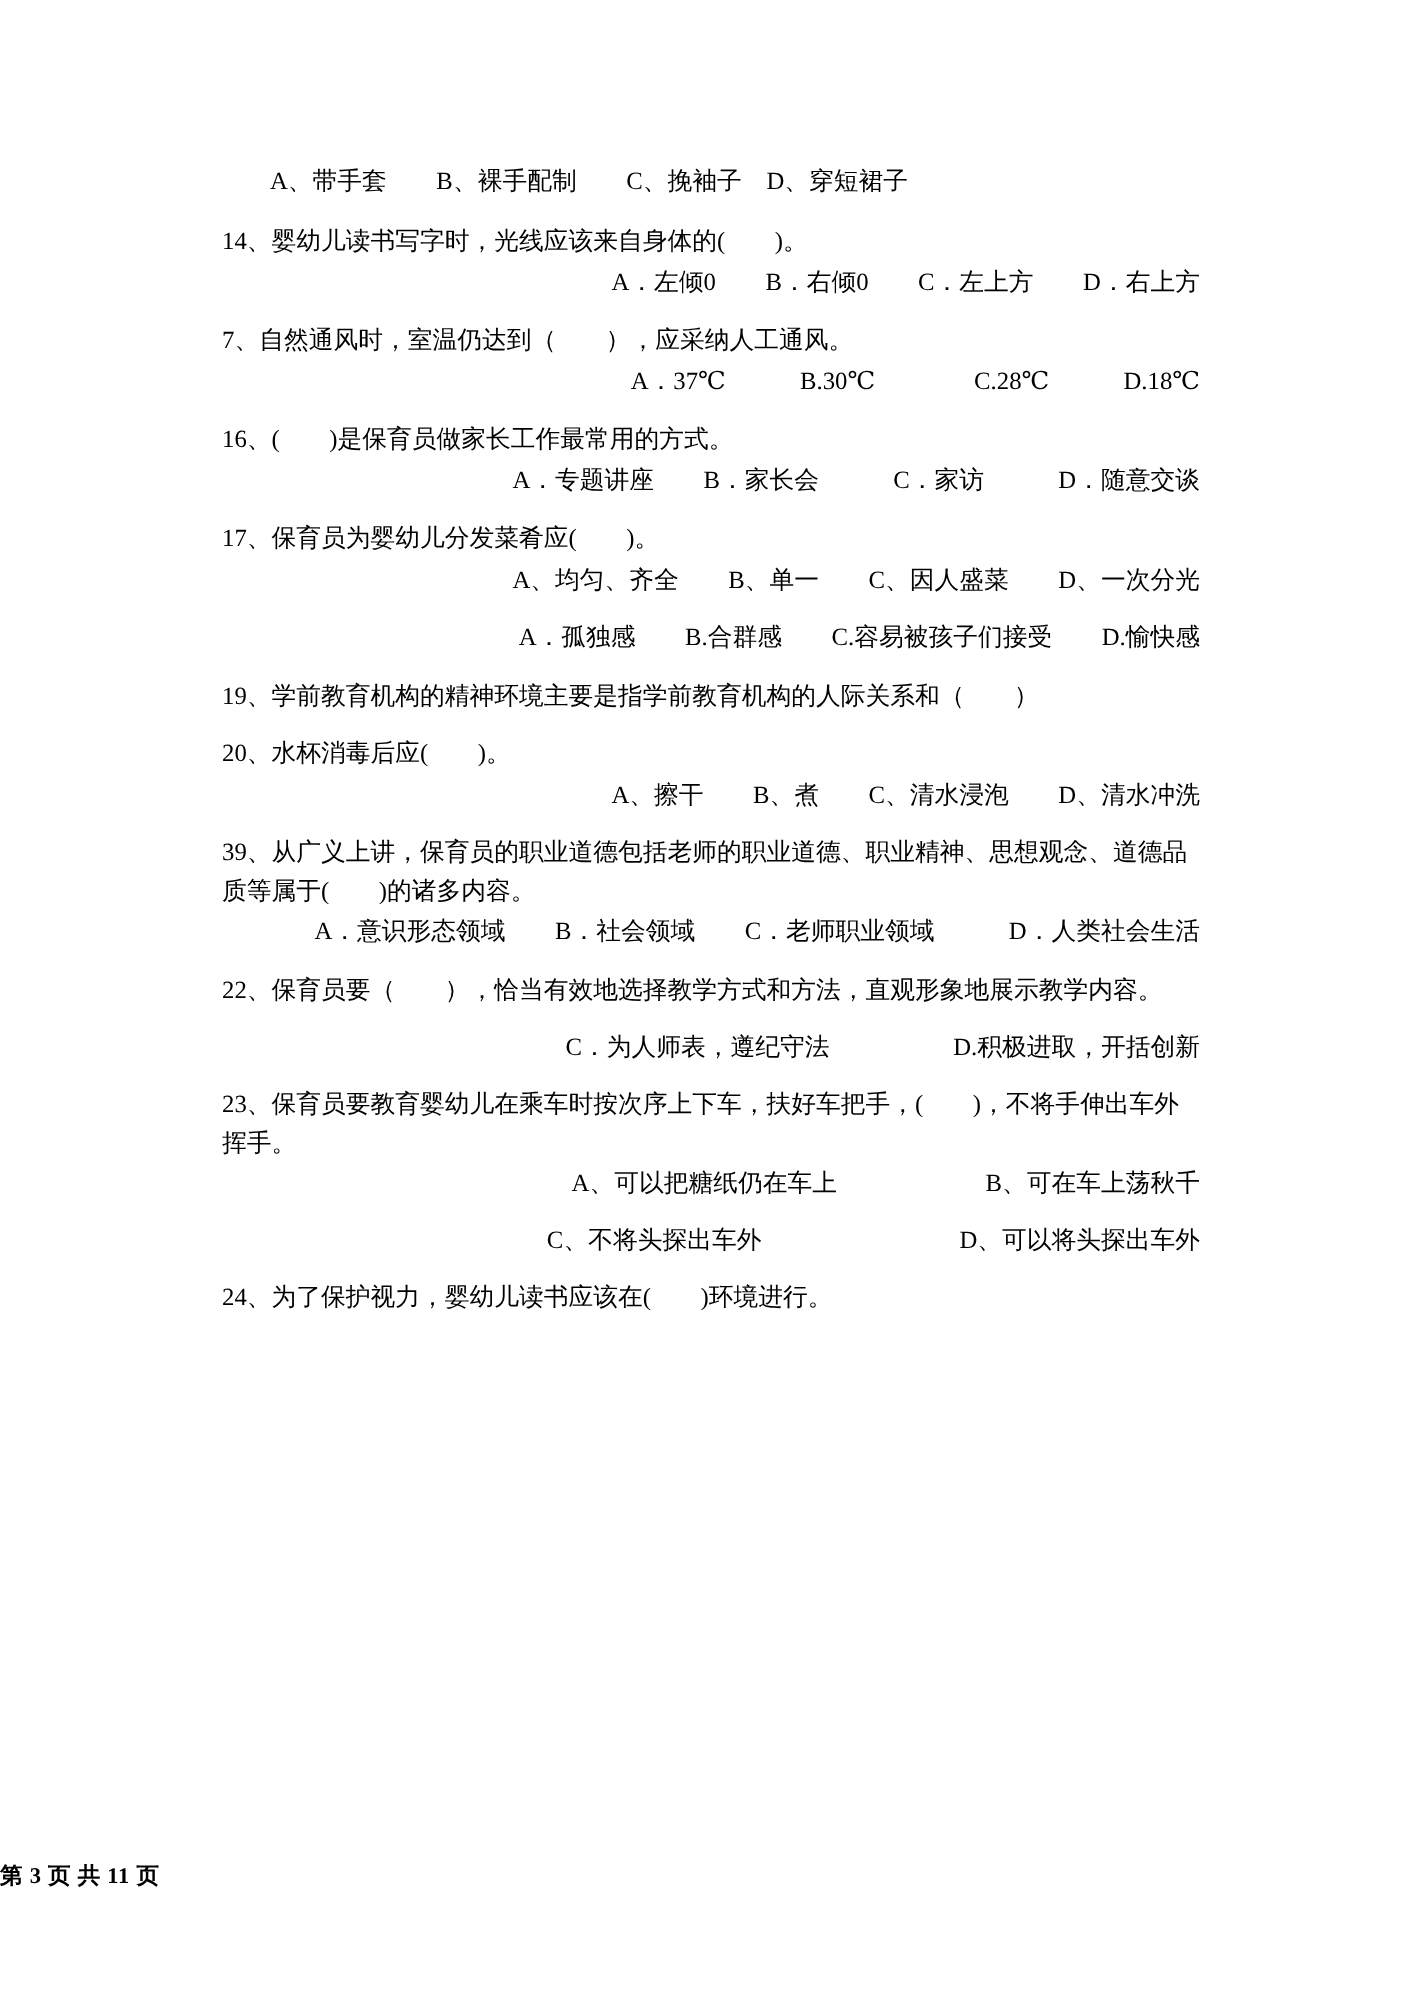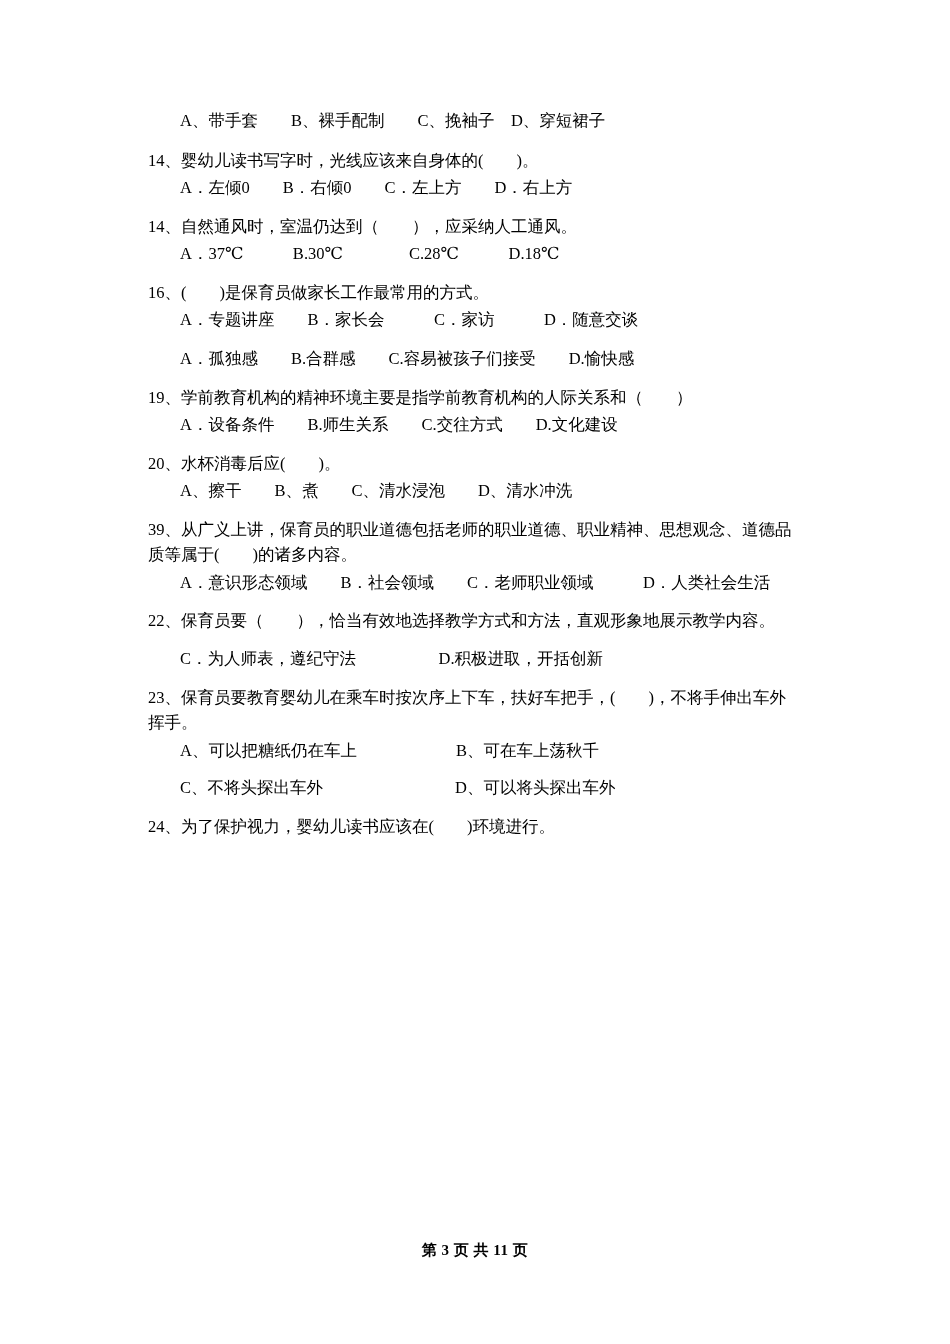"A．左倾0 B．右倾0 C．左上方 D．右上方" .opt-row { text-align: none -> right }
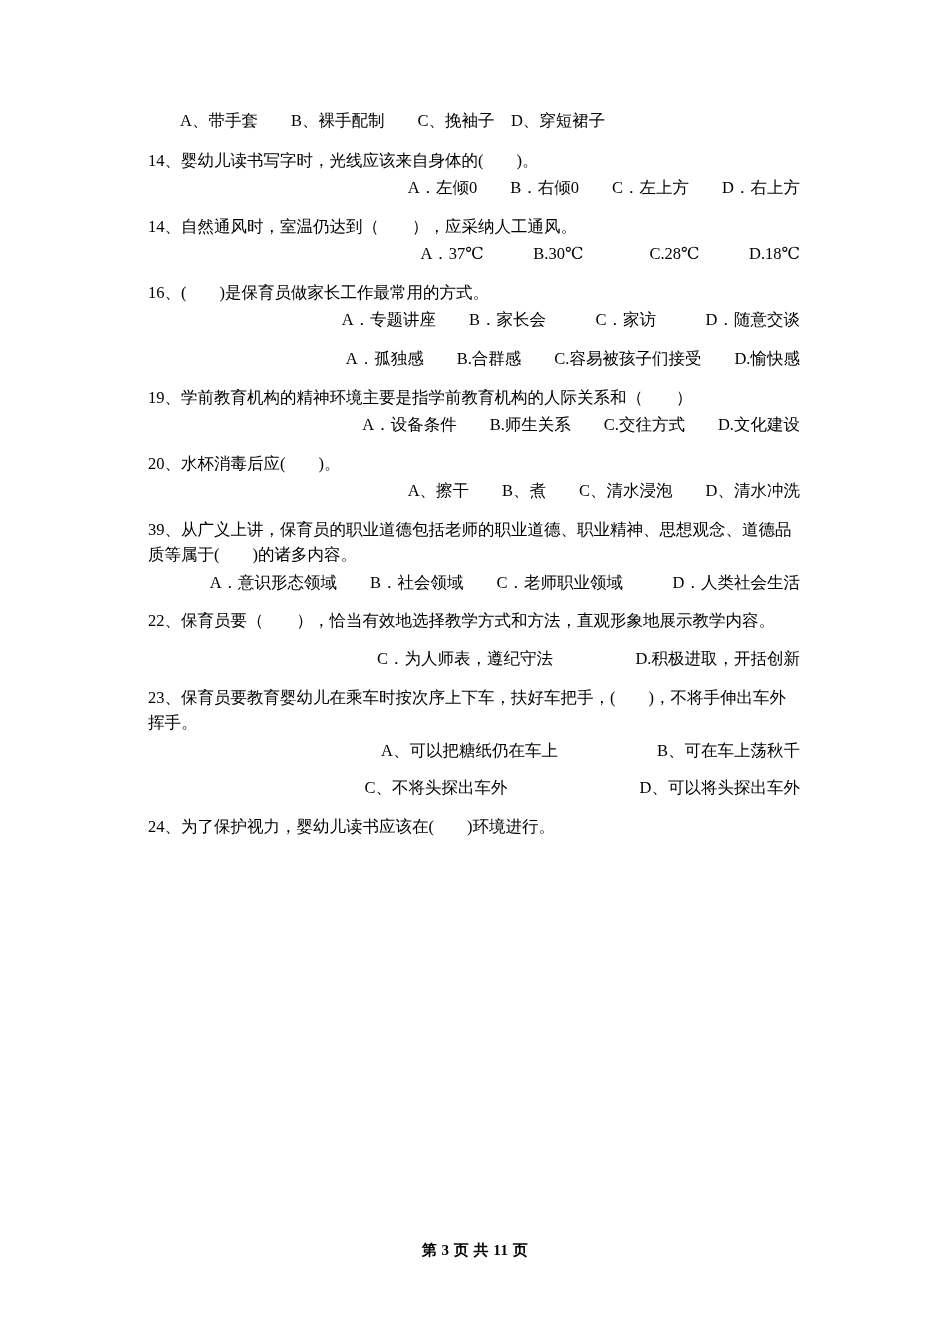"14、自然通风时，室温仍达到（ ），应采纳人工通风。" p.q-stem { text: 14 -> 7 }
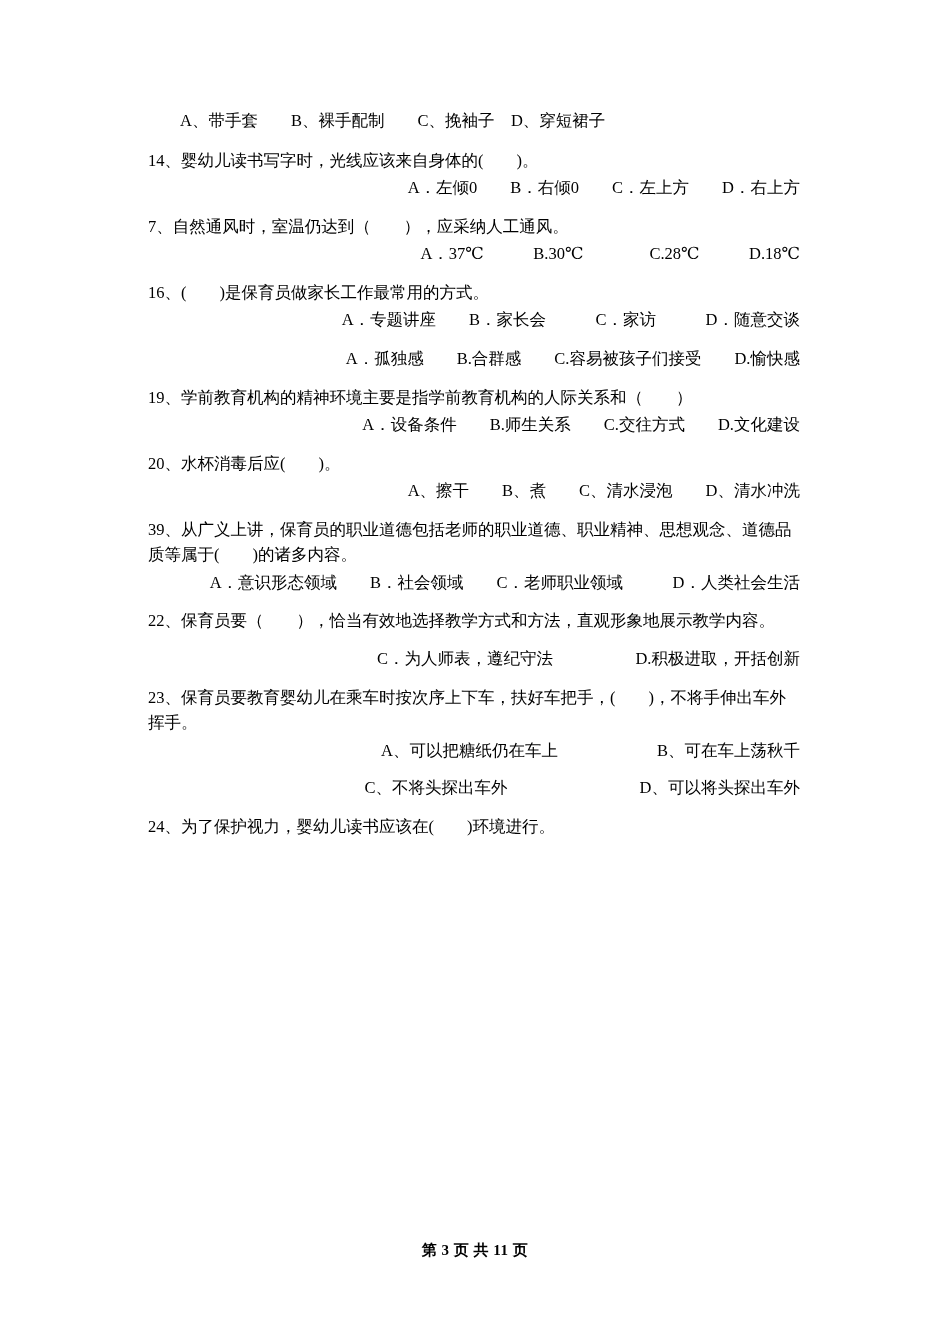"17、保育员为婴幼儿分发菜肴应( )。" div.block { html: none -> <div> <p>17、保育员为婴幼儿分发菜肴应( )。</p> <div> <div>A、均匀、齐全 B、单一 C、因人盛菜 D、一次分光</div> </div> </div> }
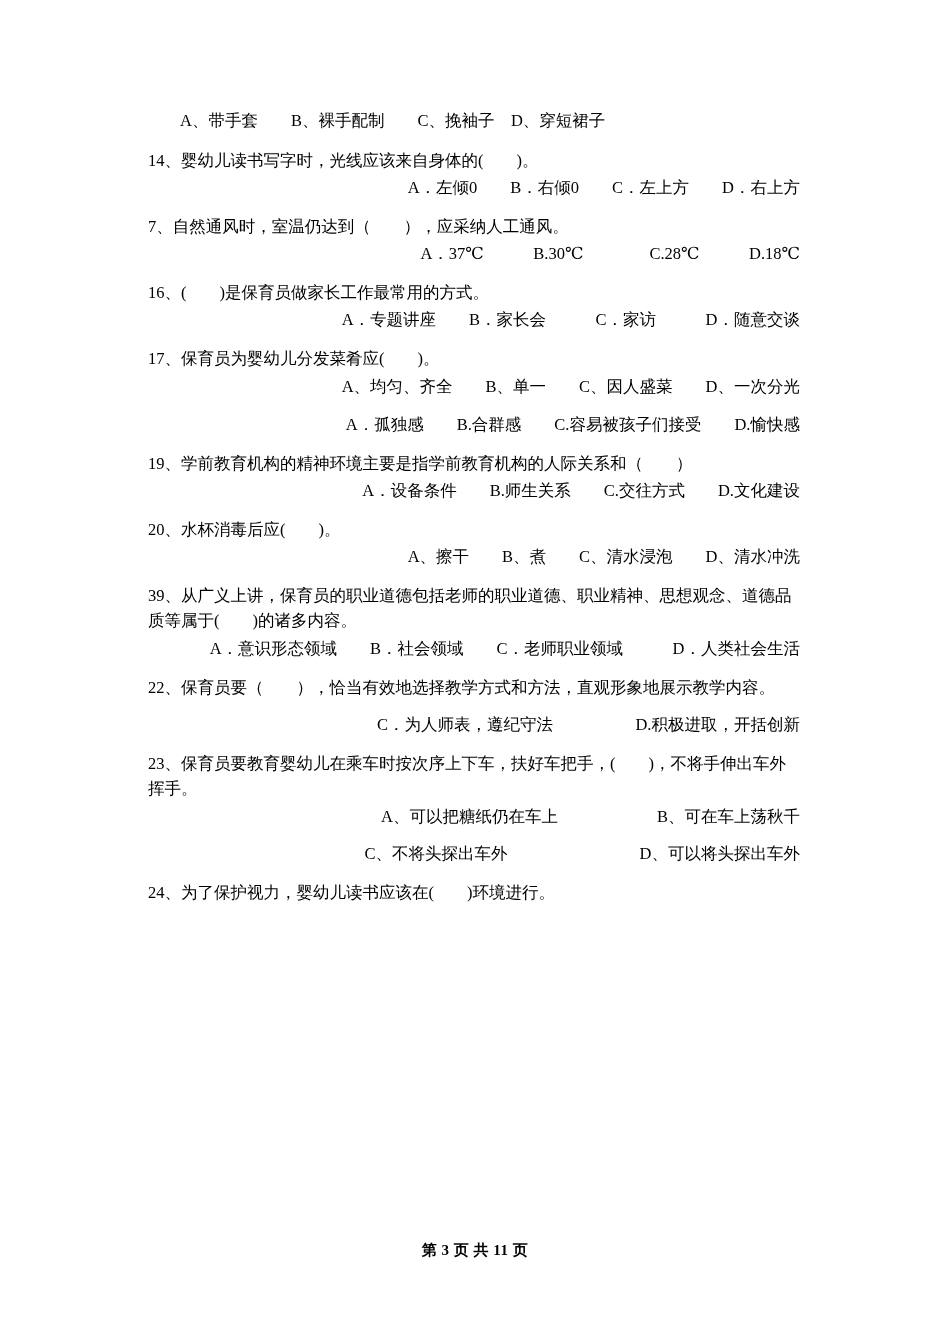"A．设备条件 B.师生关系 C.交往方式 D.文化建设" div.q-options { html: <div> <div>A．设备条件 B.师生关系 C.交往方式 D.文化建设</div> </div> -> none }
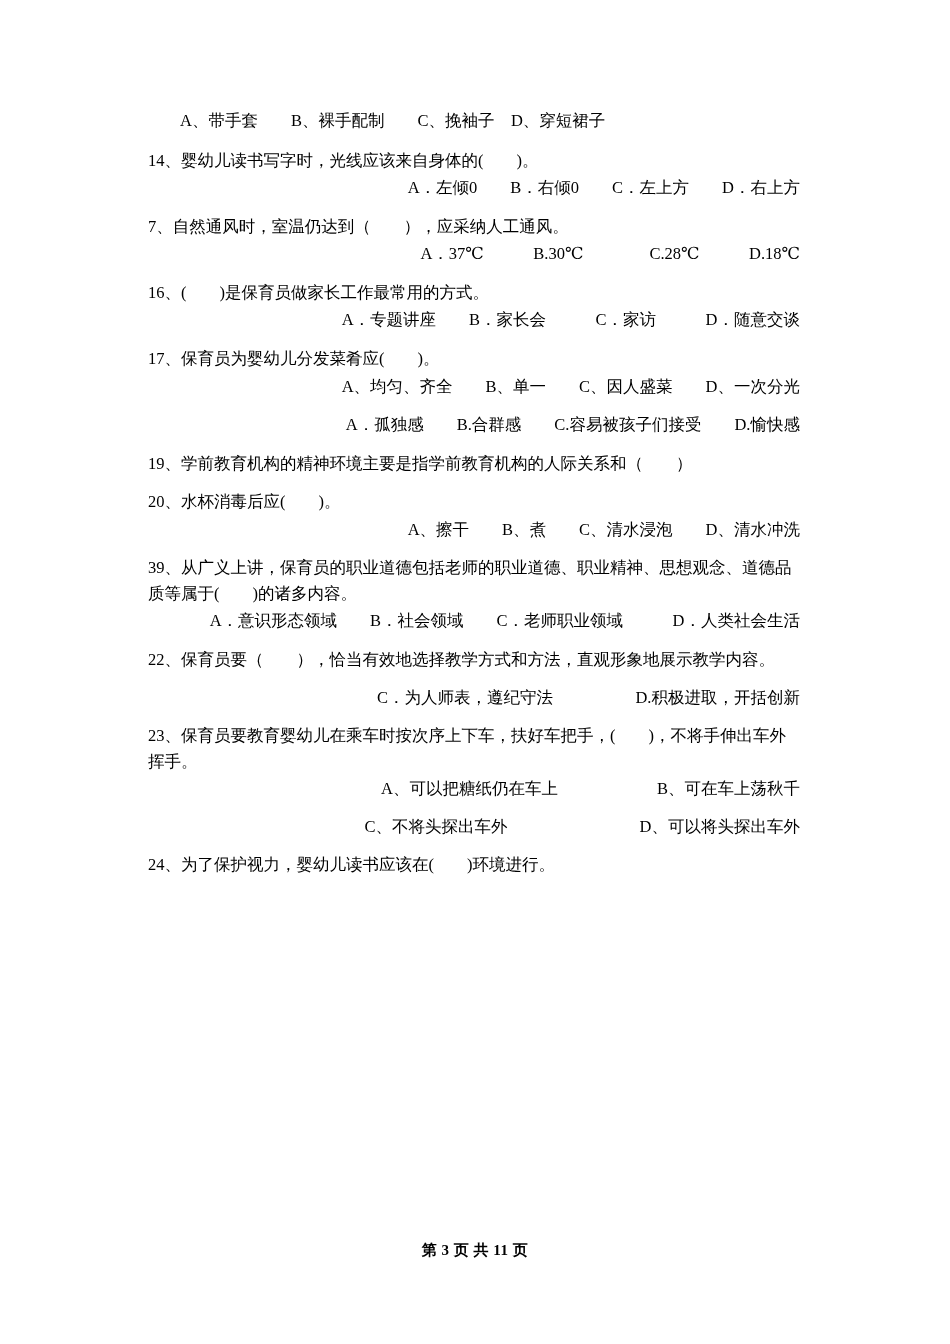"第 3 页 共 11" .footer { text-align: center -> left }
